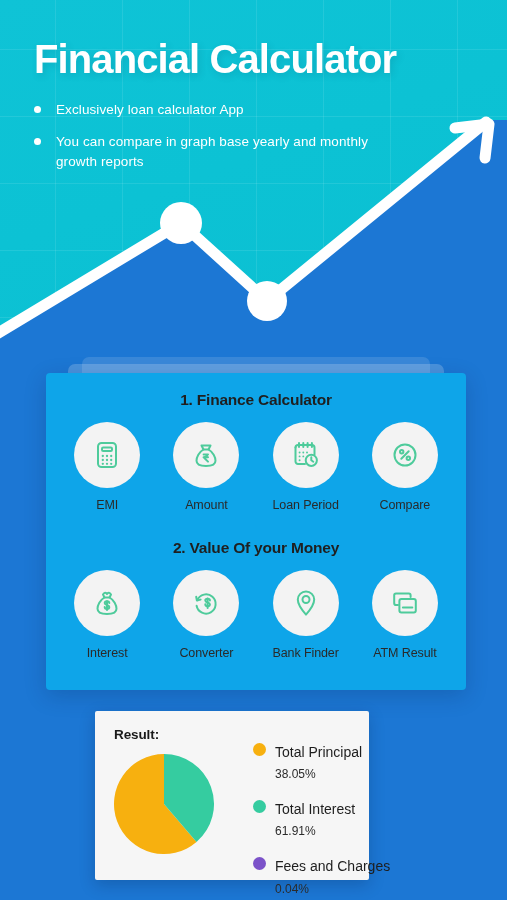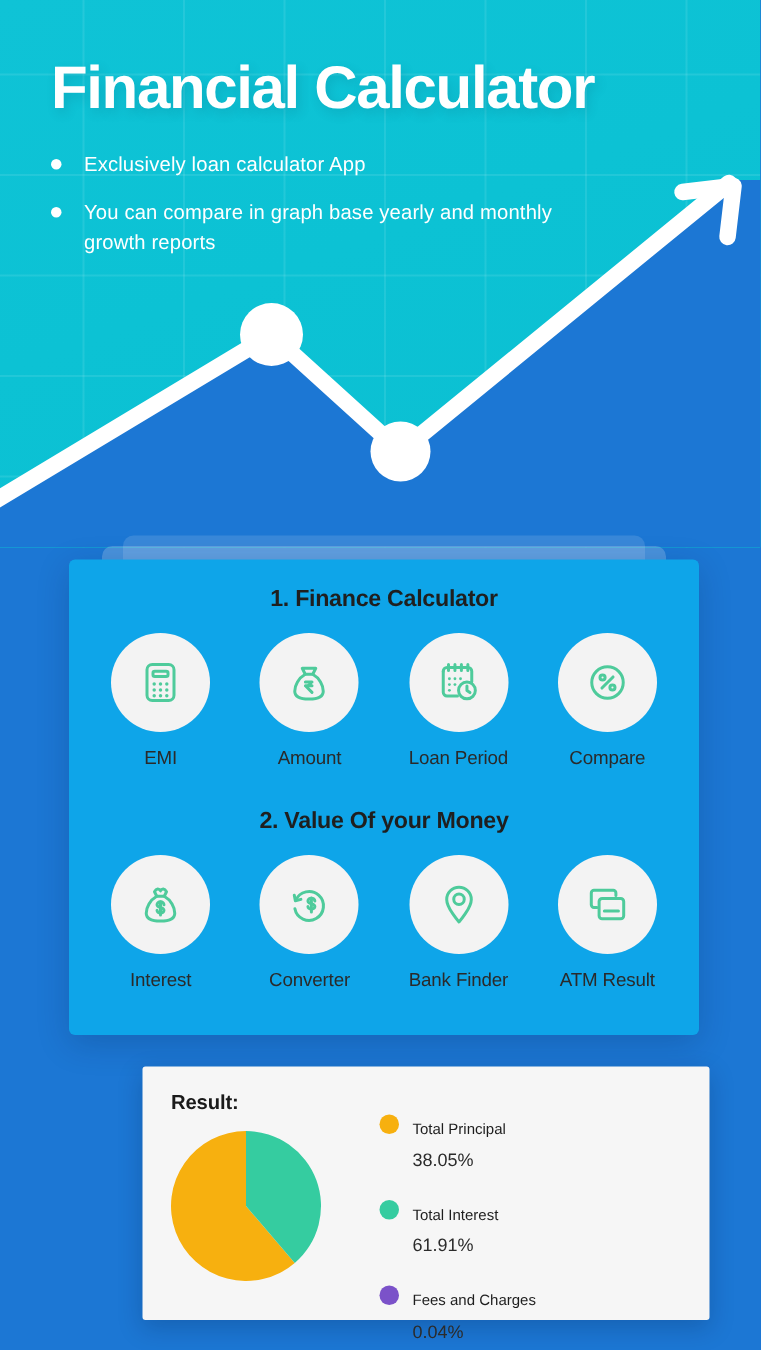"Result:" .result-card { width: 378px -> 274px }
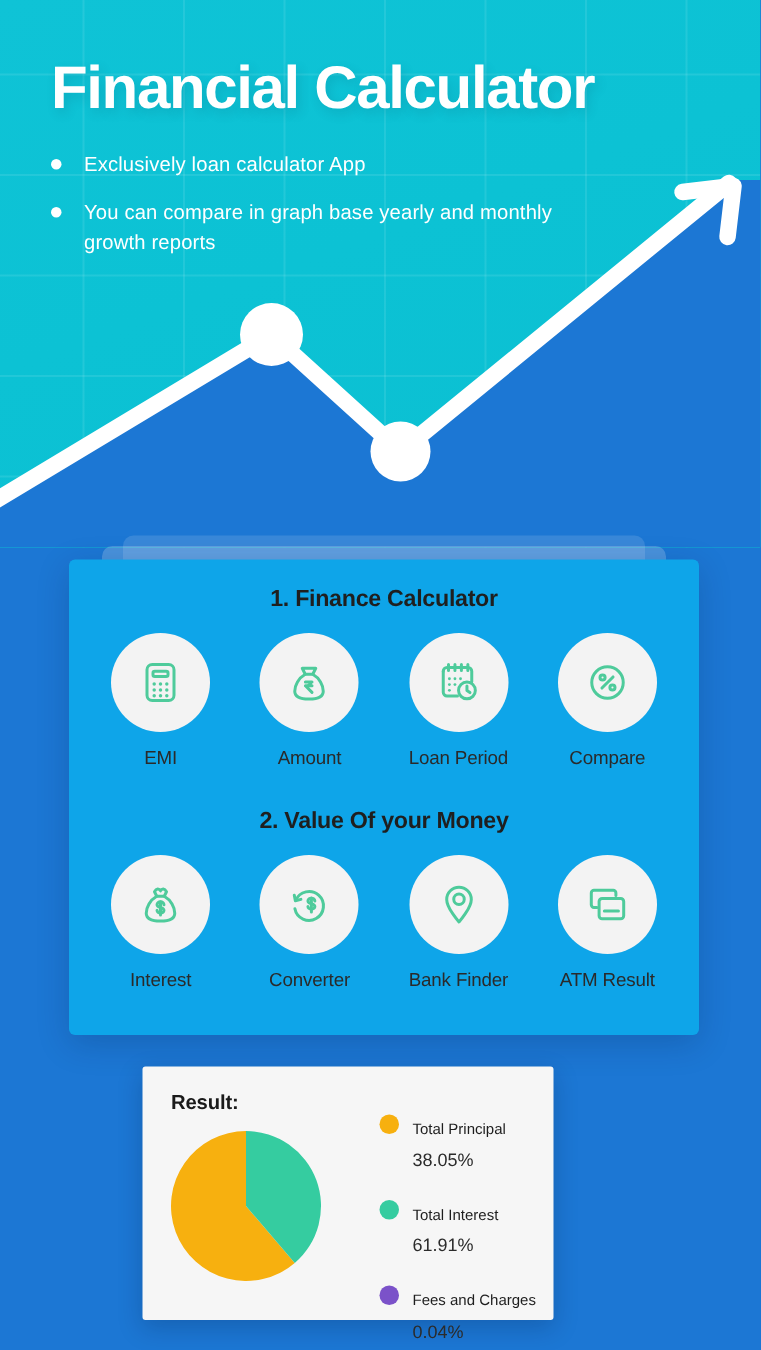"Total Principal" .legend-name { font-size: 10px -> 14px }
